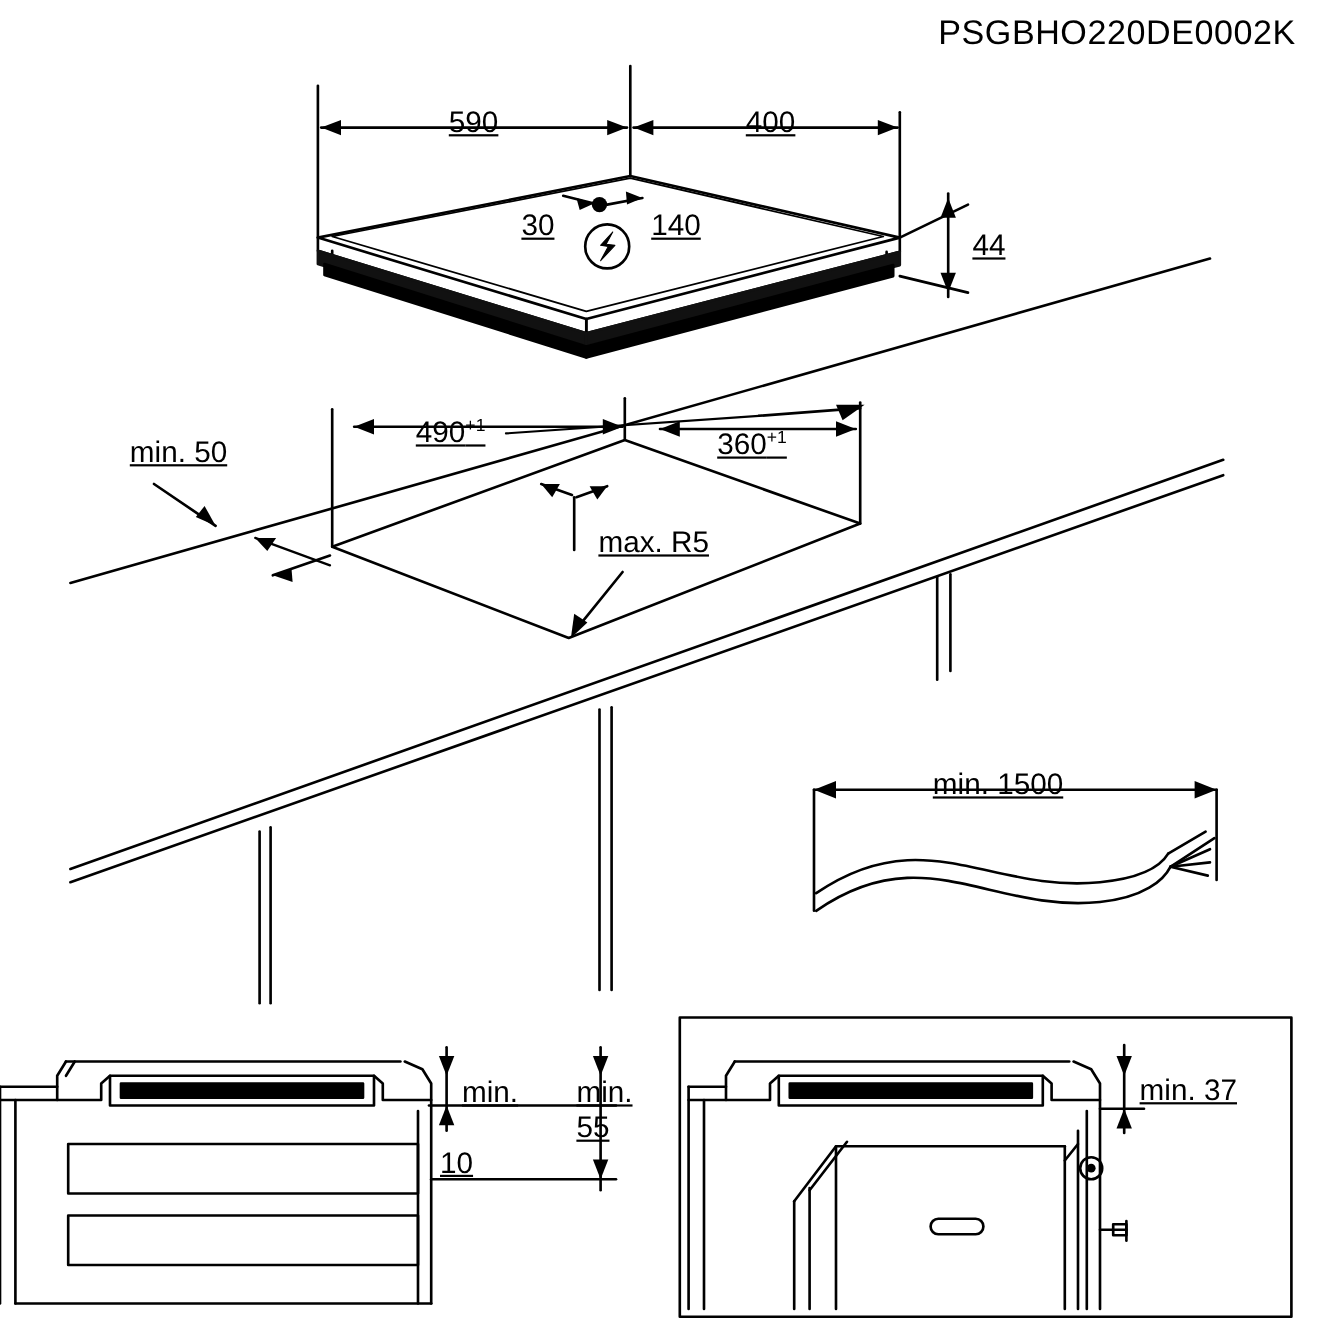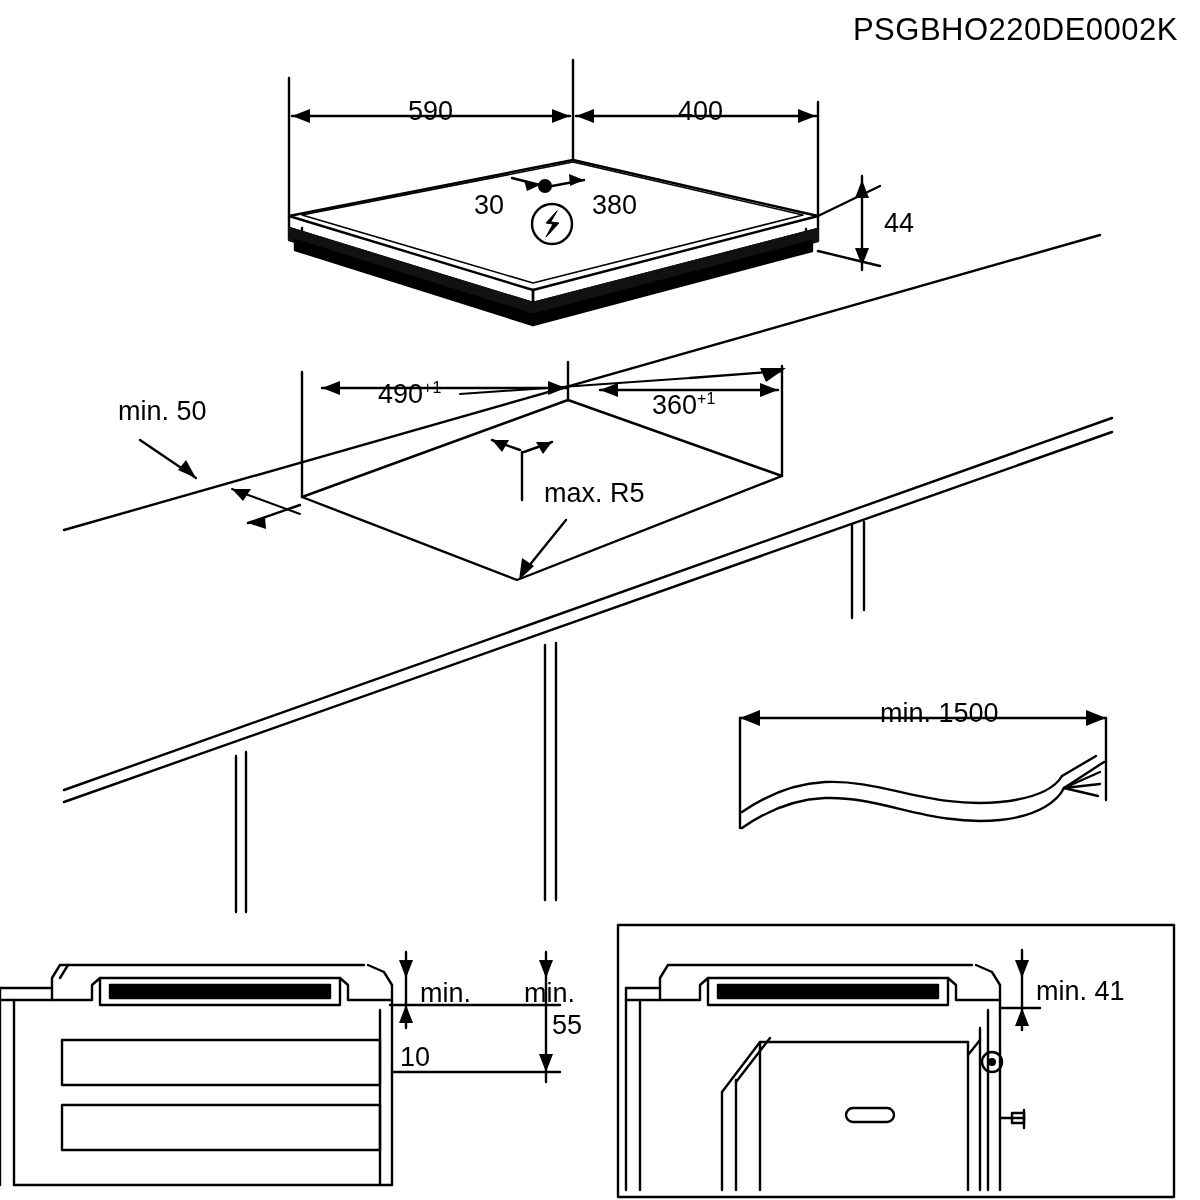"590" .dim { text-decoration: none -> underline }
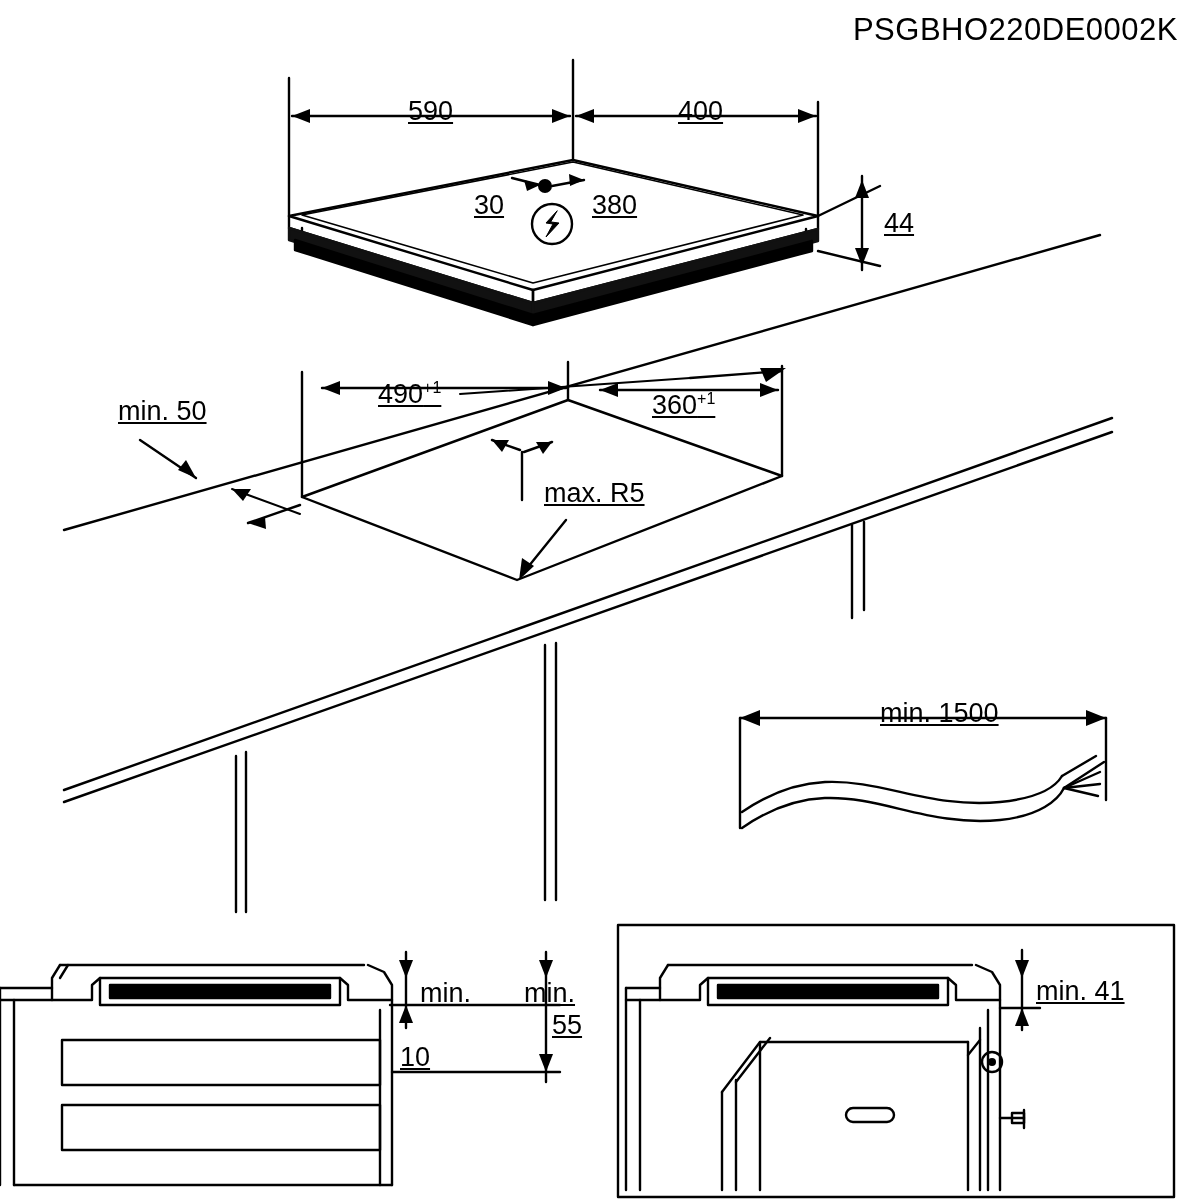"380" div.lbl { text: 380 -> 140 }
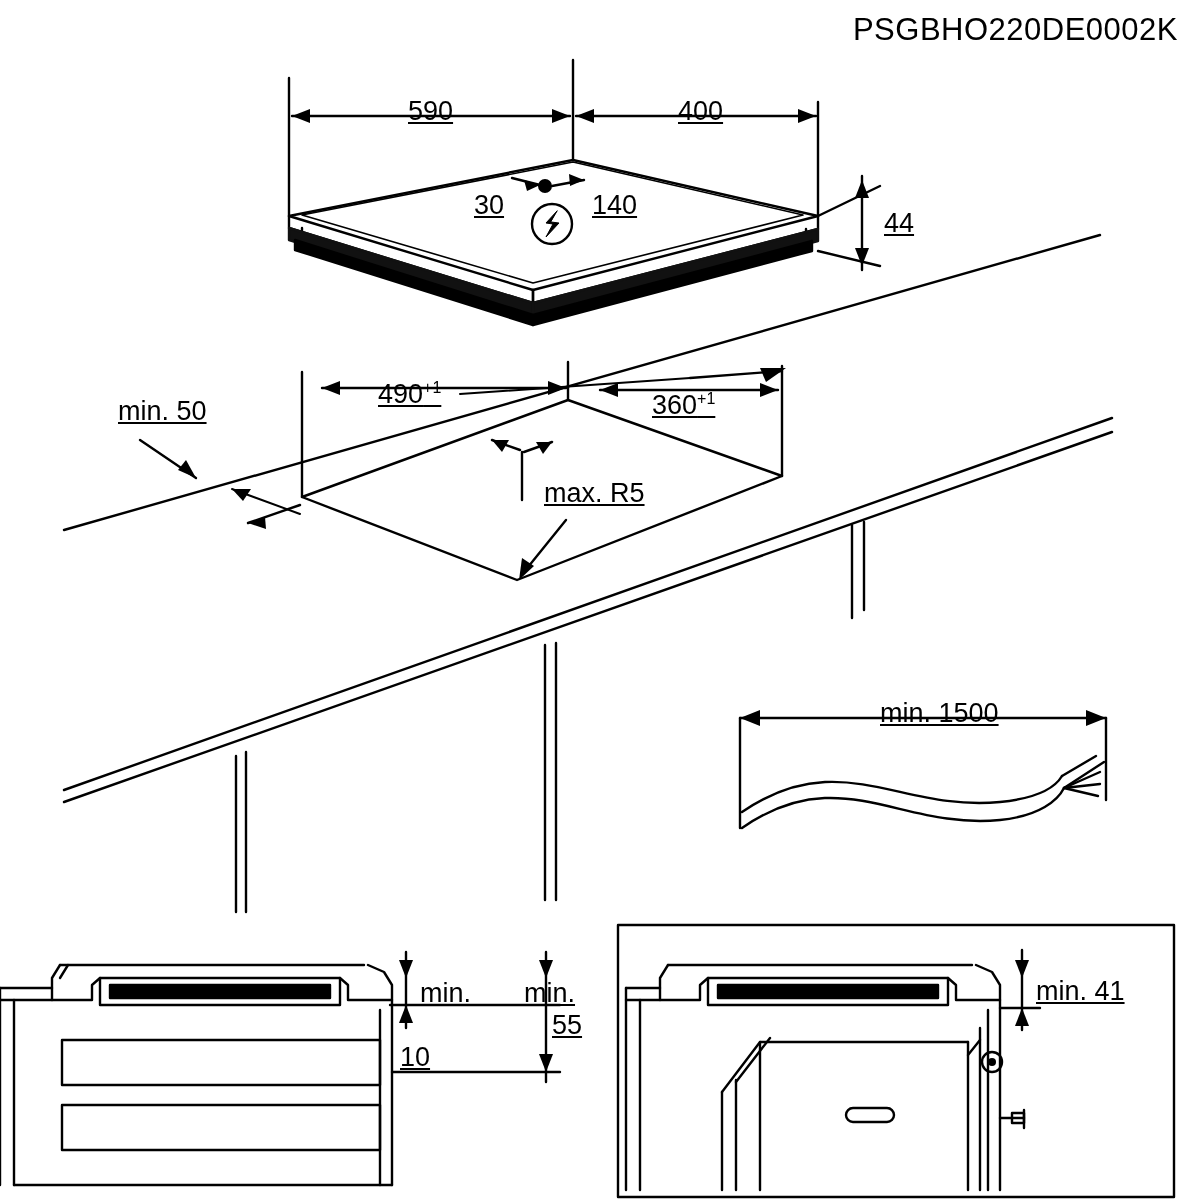"min. 1500" div.lbl { margin-left: 32px -> none }
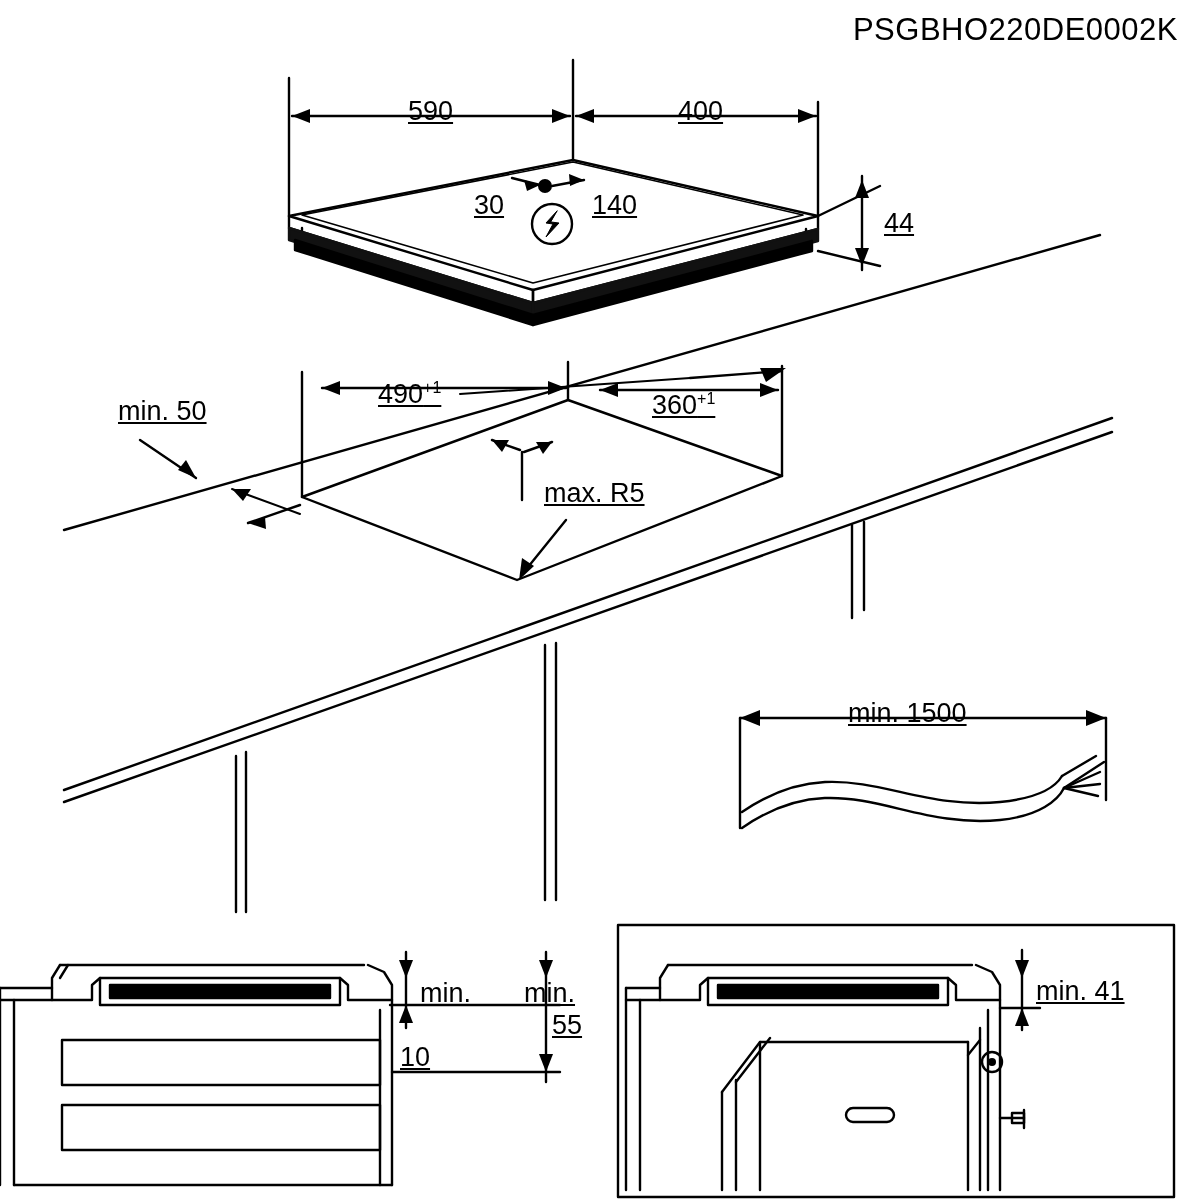"min. 41" div.lbl { text: 41 -> 37 }
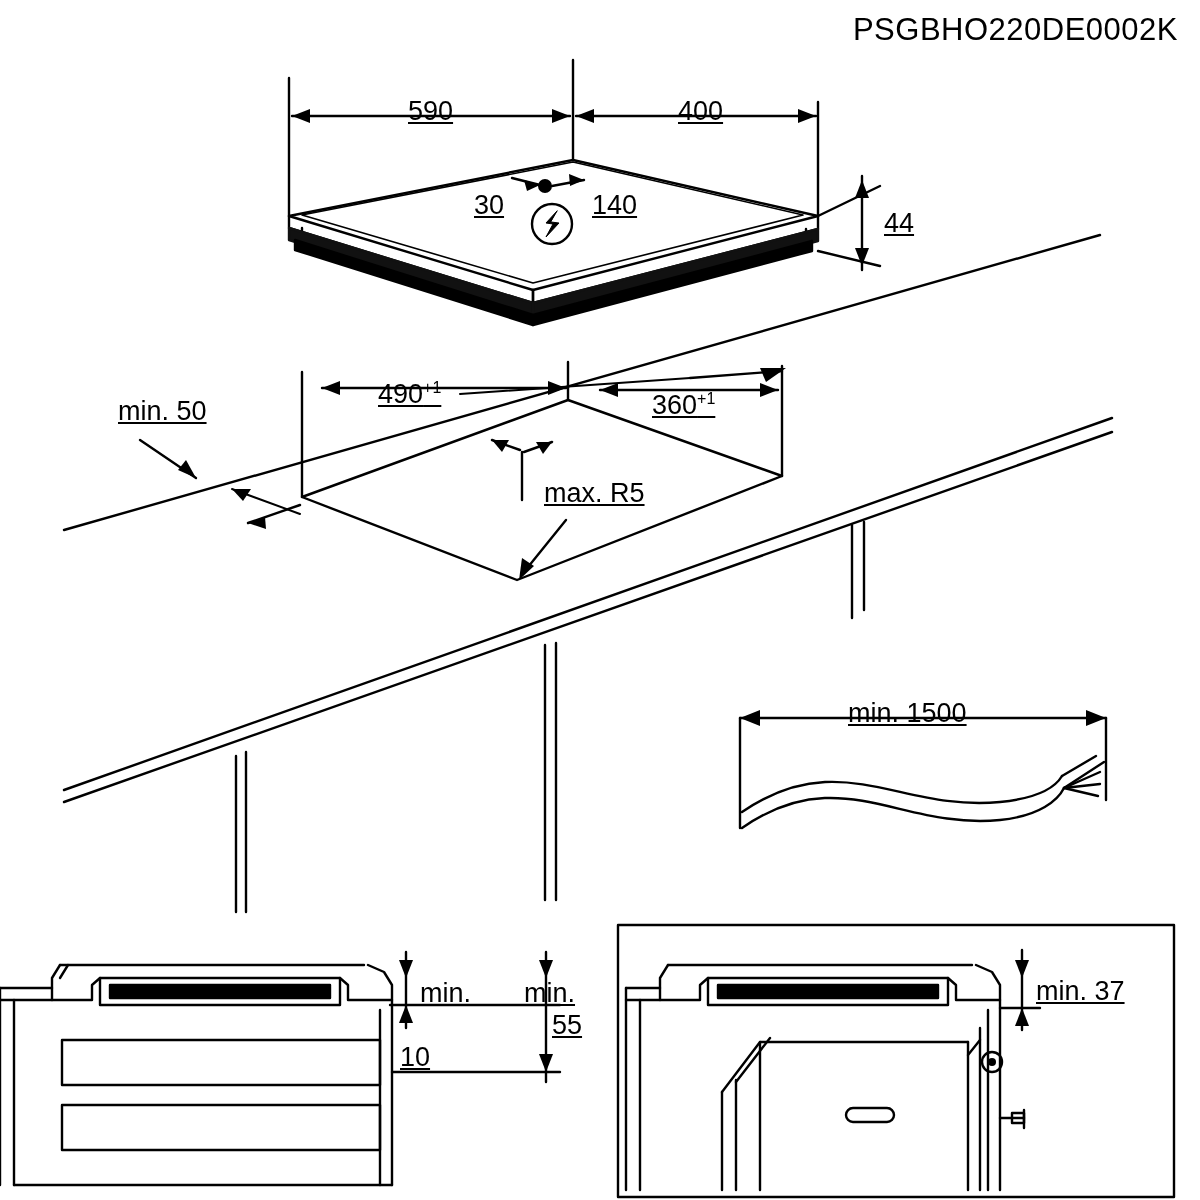"55" div.lbl { left: 552px -> 524px }
